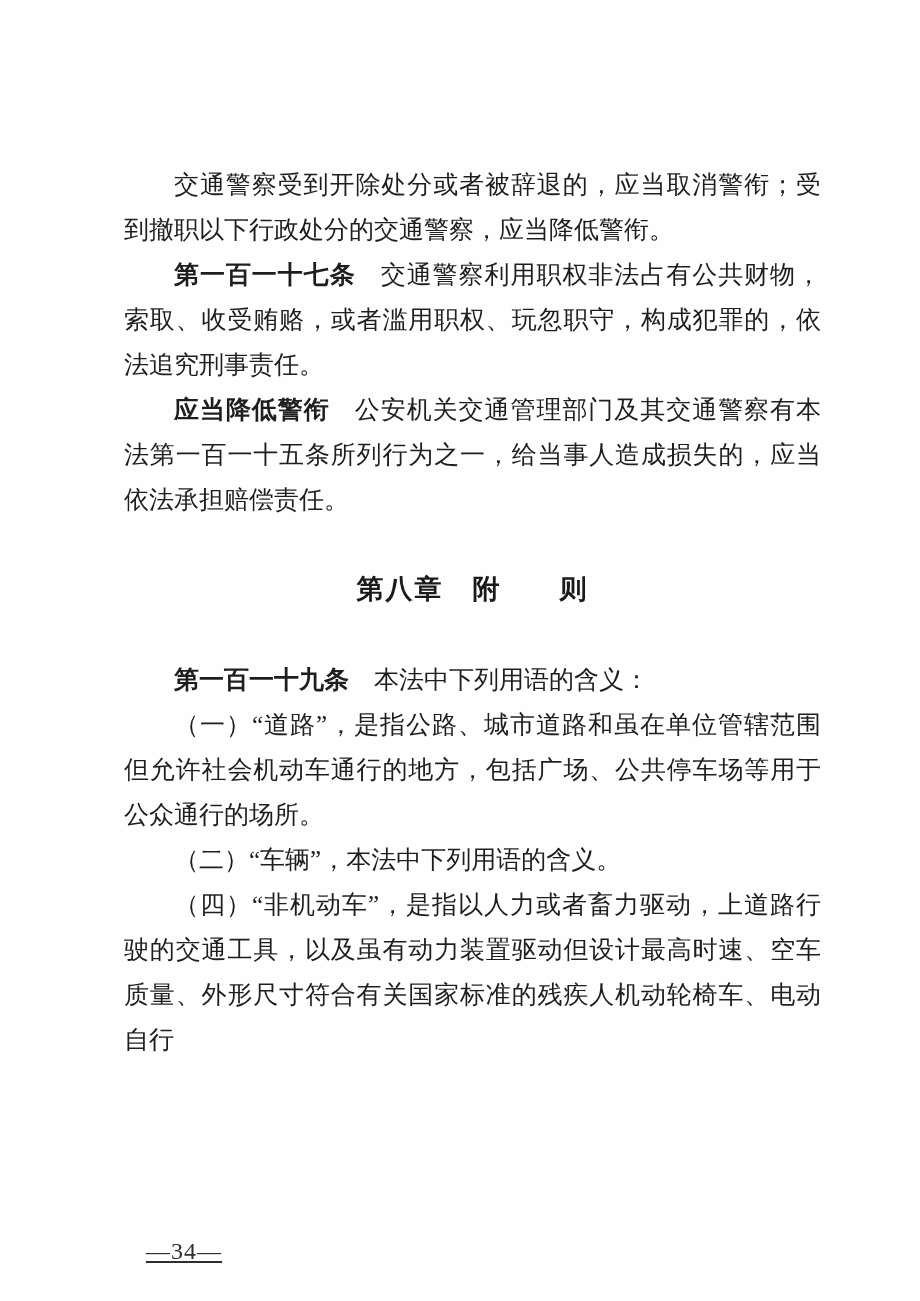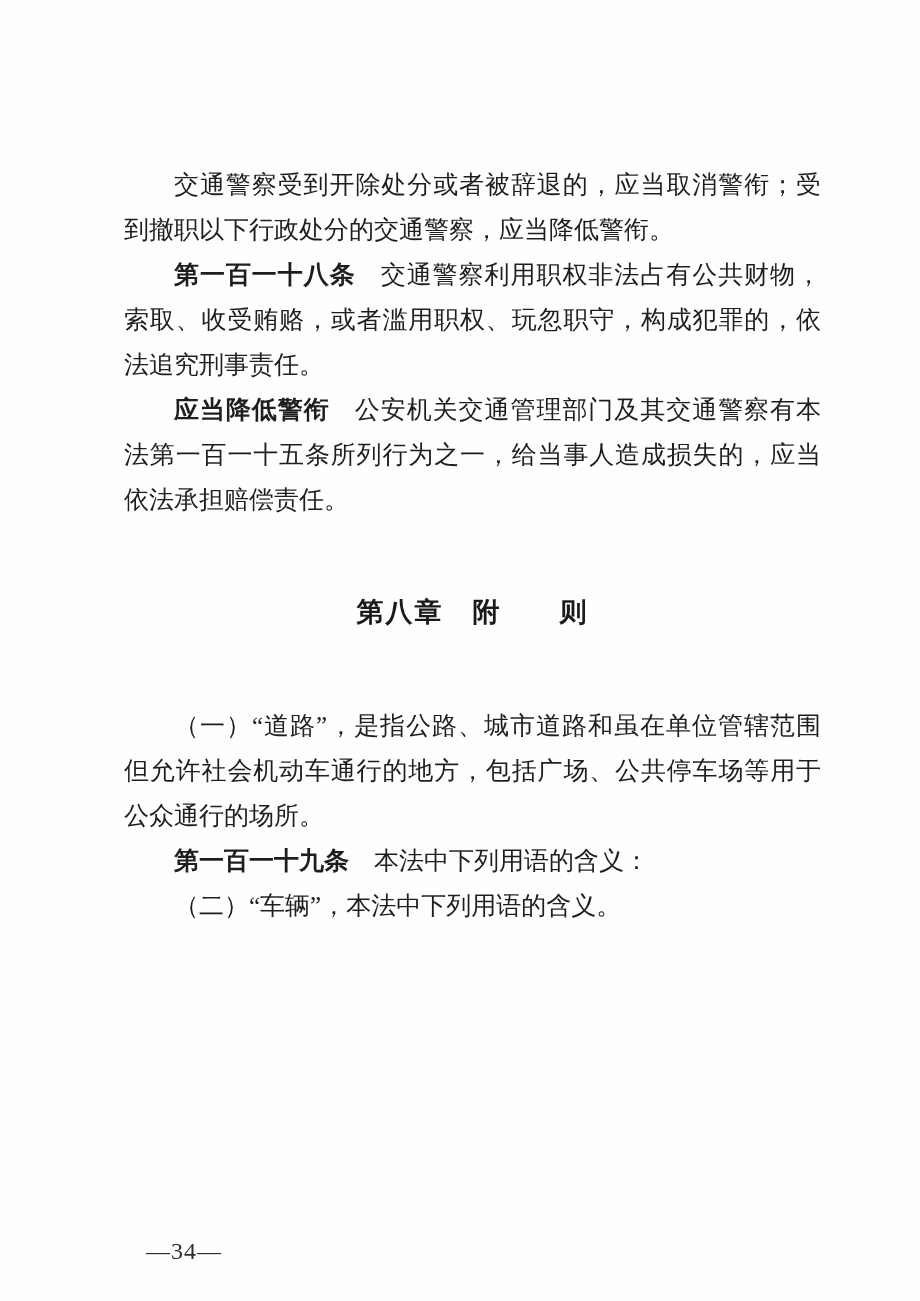"第一百一十八条" b.article-label { text: 八 -> 七 }
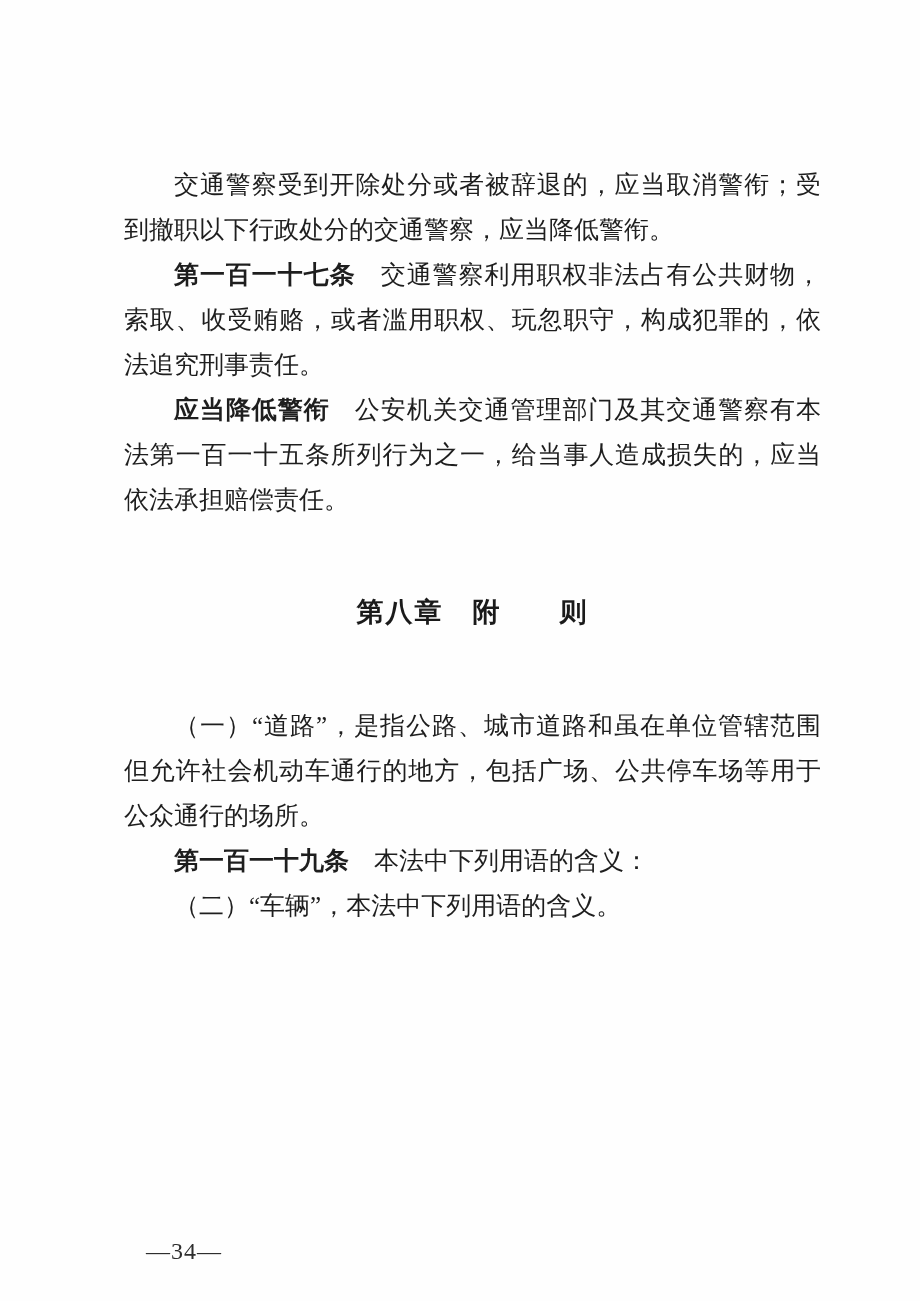"第八章 附 则" .chapter { margin: 68px 0 -> 45px 0 }
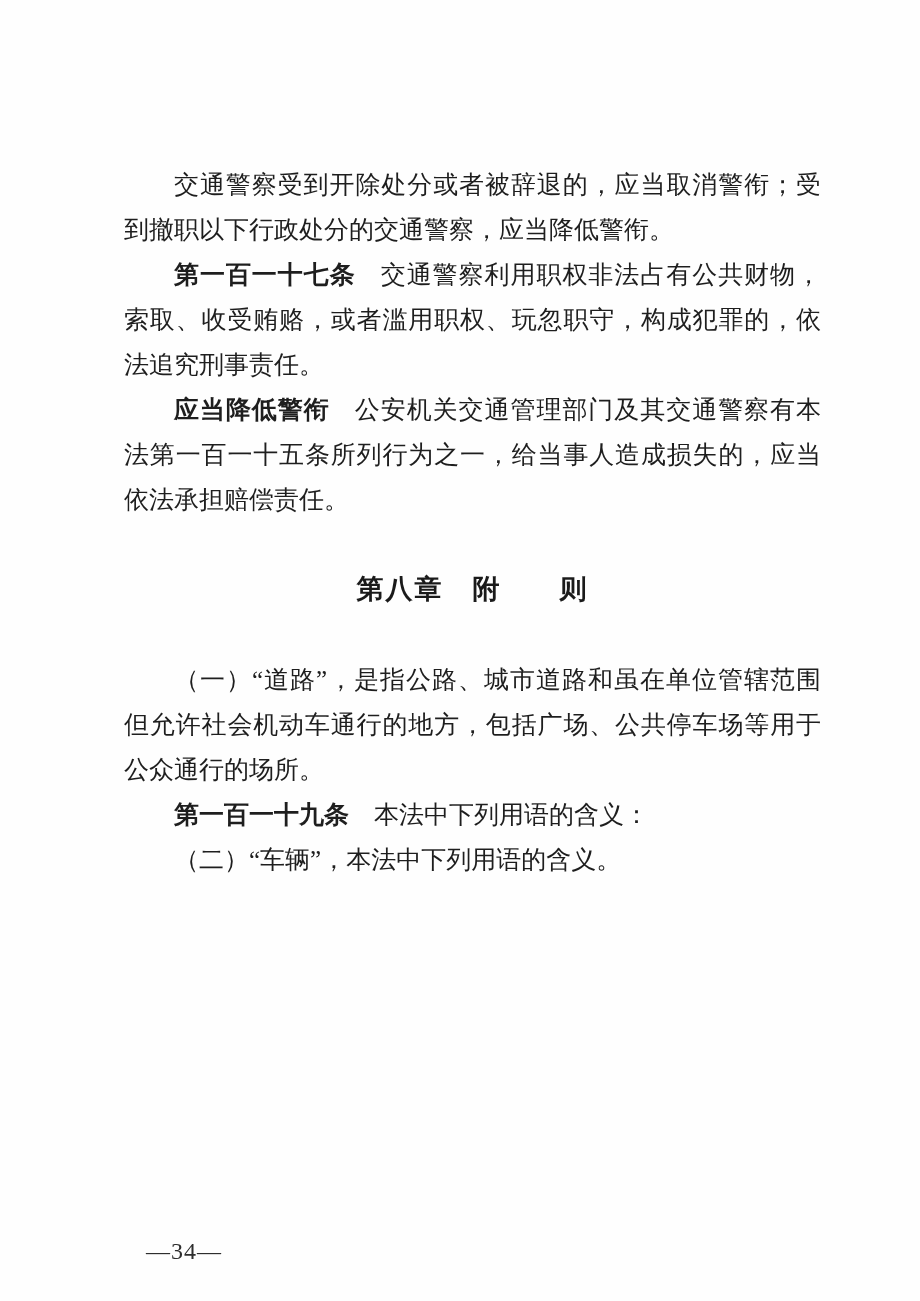"（一）“道路”，是指公路、城市道路和虽在单位管辖范围但允许社会机动车通行的地方，" p.para { order: before "第一百一十九条 本法中下列用语的含义：" -> after "第一百一十九条 本法中下列用语的含义：" }
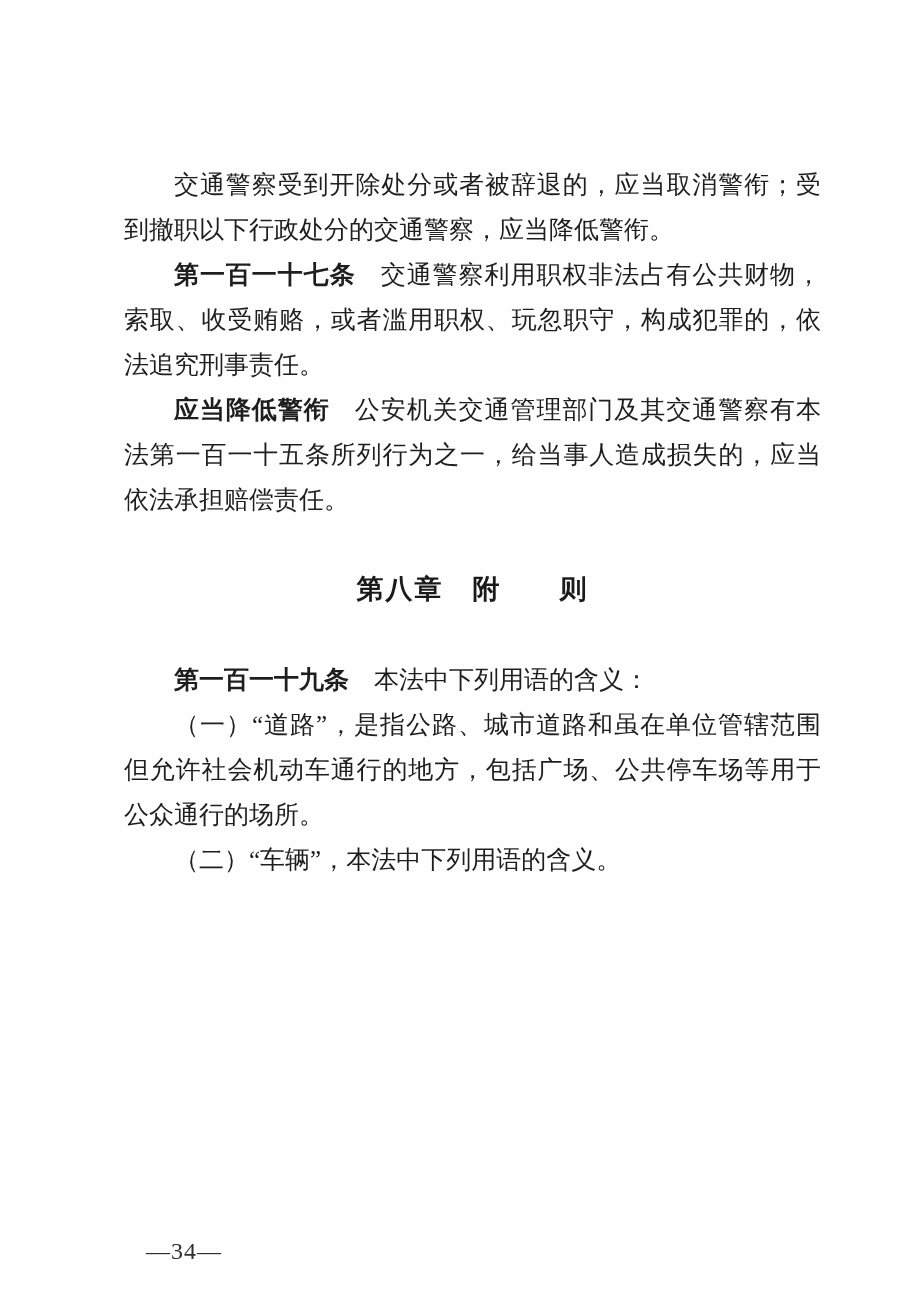"（四）“非机动车”，是指以人力或者畜力驱动，上道路行驶的交通工具，以及虽有动力装" p.para { html: none -> <p>（四）“非机动车”，是指以人力或者畜力驱动，上道路行驶的交通工具，以及虽有动力装置驱动但设计最高时速、空车质量、外形尺寸符合有关国家标准的残疾人机动轮椅车、电动自行</p> }
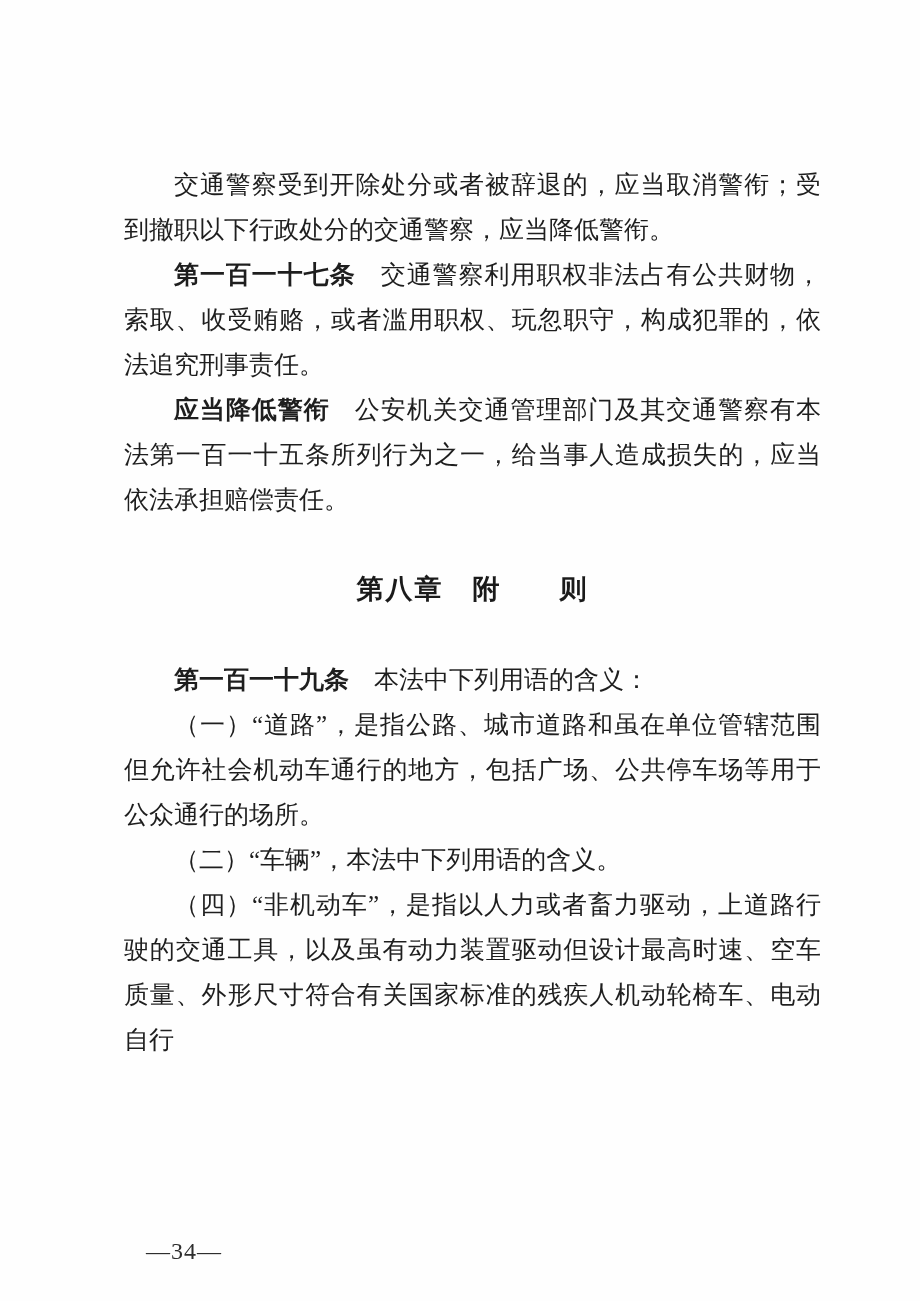"—34—" .page-number { text-decoration: none -> underline }
